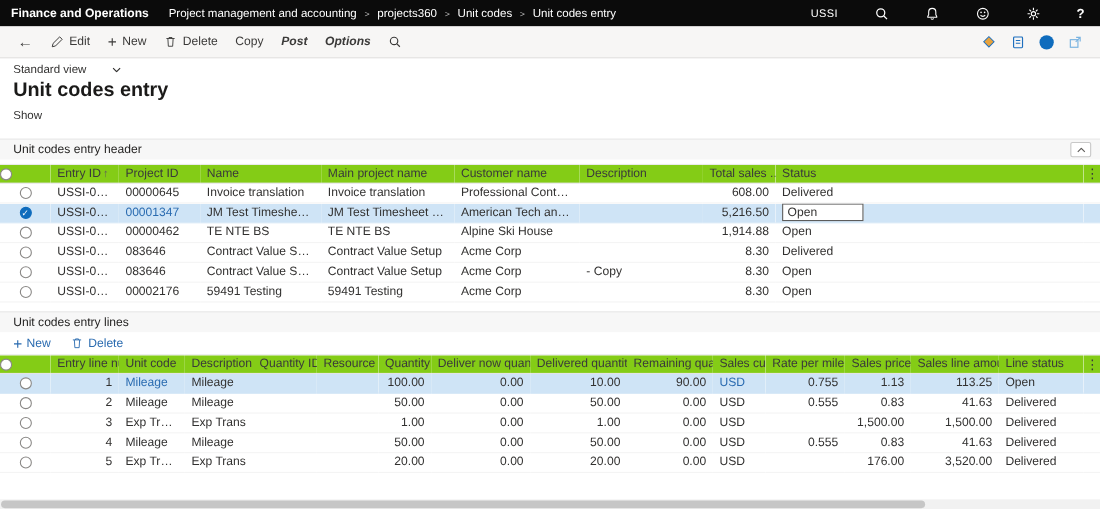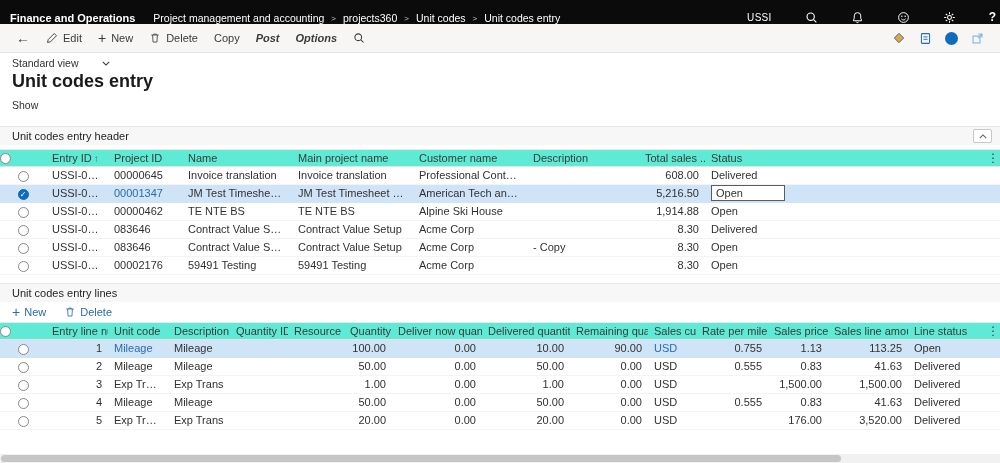"Finance and Operations" .topbar { align-items: flex-end -> center }
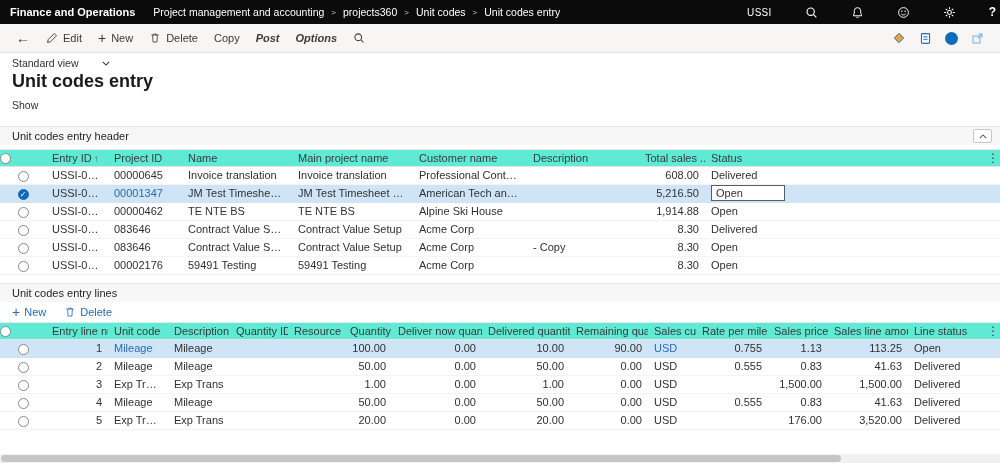"USSI" .topbar-right { padding-right: 4px -> 14px }
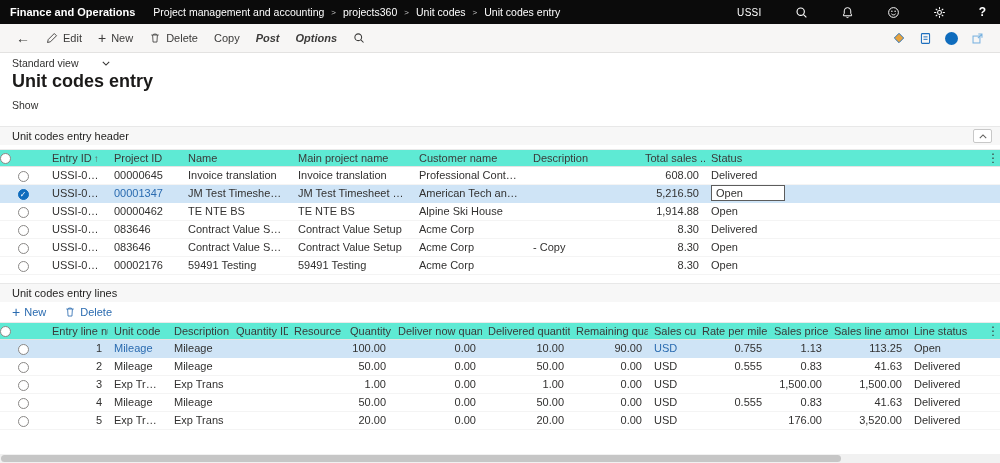"Entry ID ↑" .grid th { background: #5eead4 -> #84cc16 }
